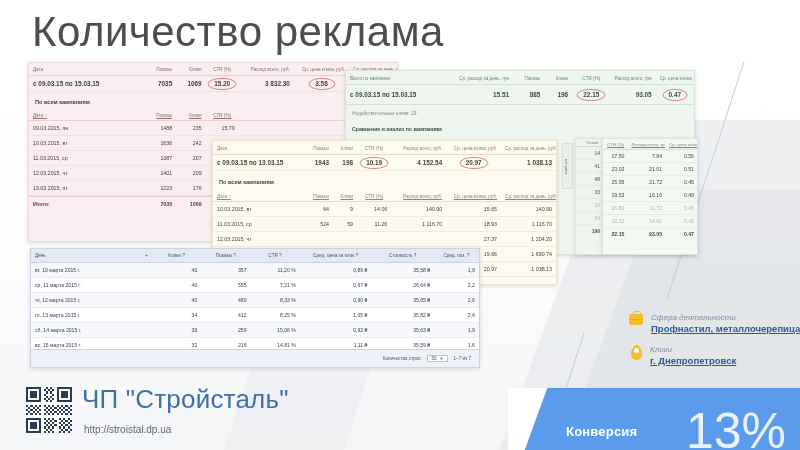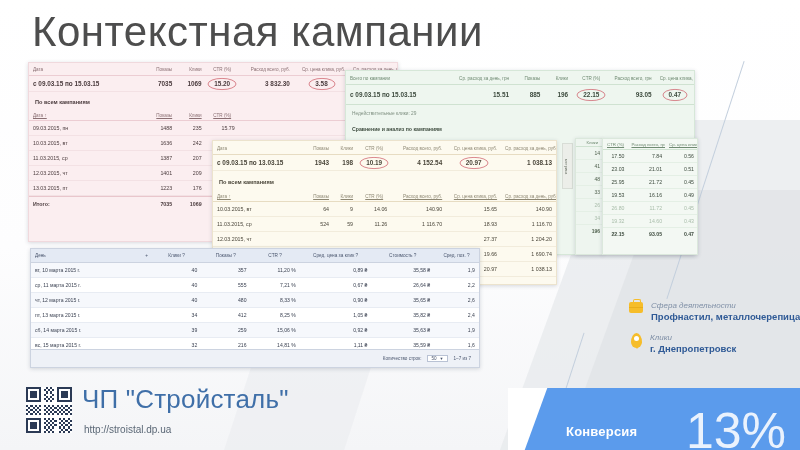"Контекстная кампании" div.title { text: Контекстная кампании -> Количество реклама }
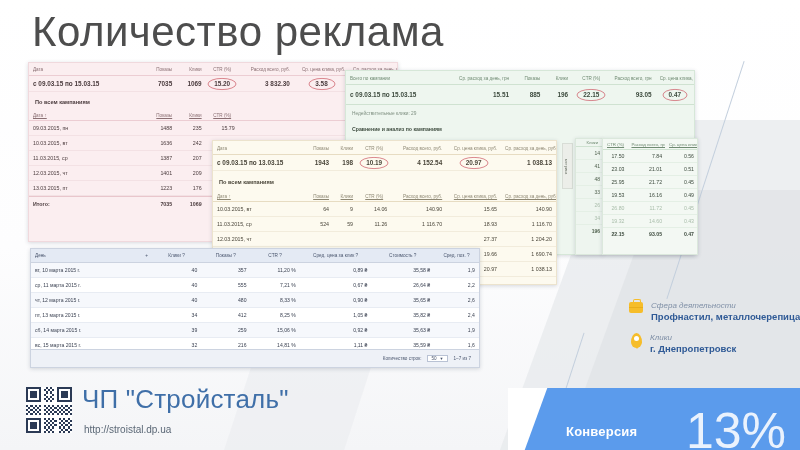"Сфера деятельности" .infoblk { top: 300px -> 312px }
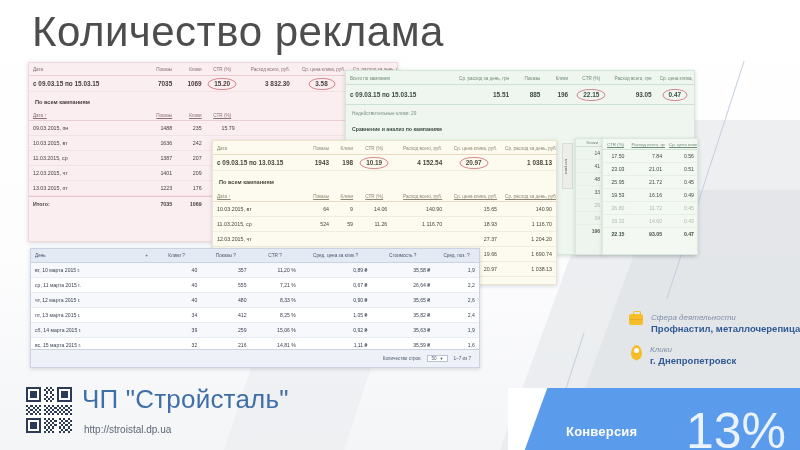"Профнастил, металлочерепица" .infoval { text-decoration: none -> underline }
